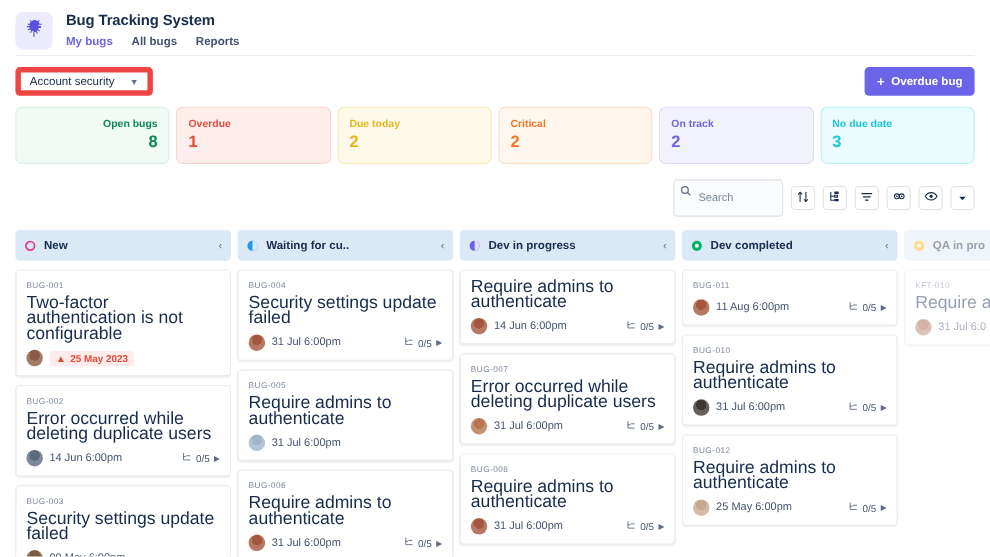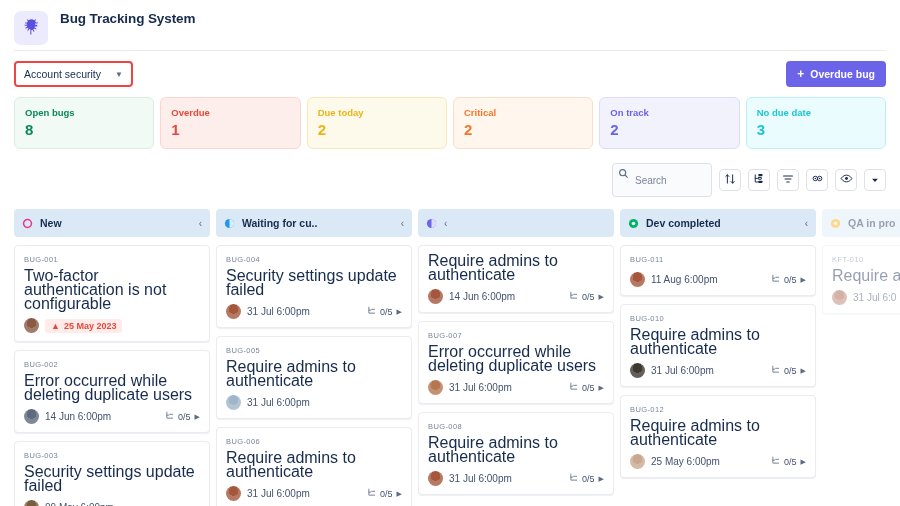"My bugs" div.nav-row { html: none -> <div> <div>My bugs</div> <div>All bugs</div> <div>Reports</div> </div> }
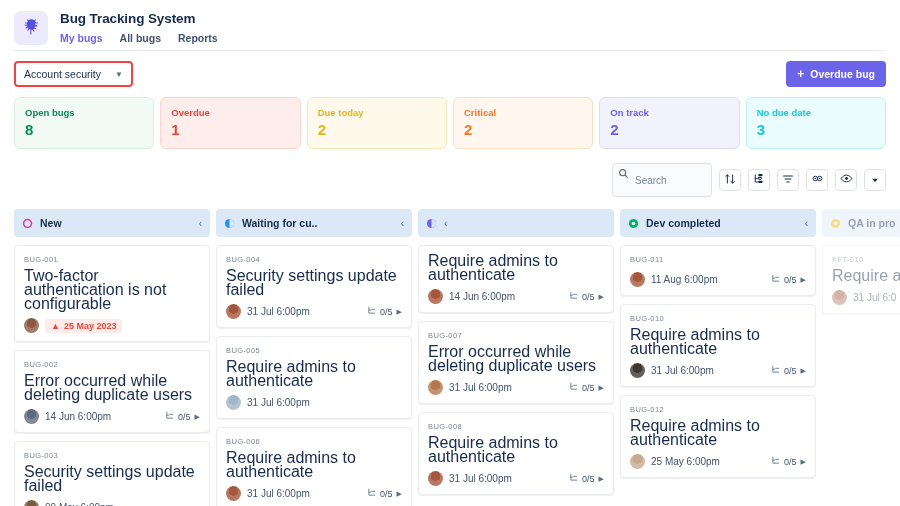"Account security" .select-box { border: 2px solid #ef4444 -> 5px solid #ef4444 }
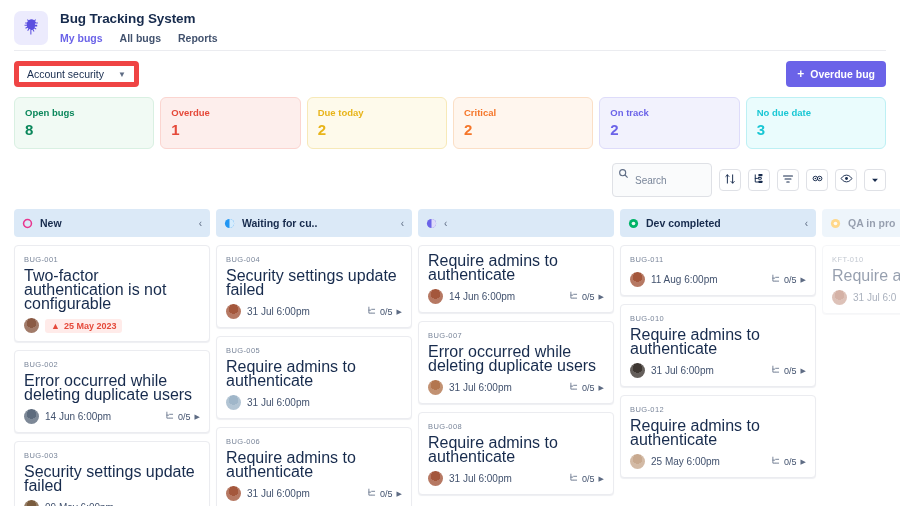"Open bugs" div.stat-card { text-align: none -> right }
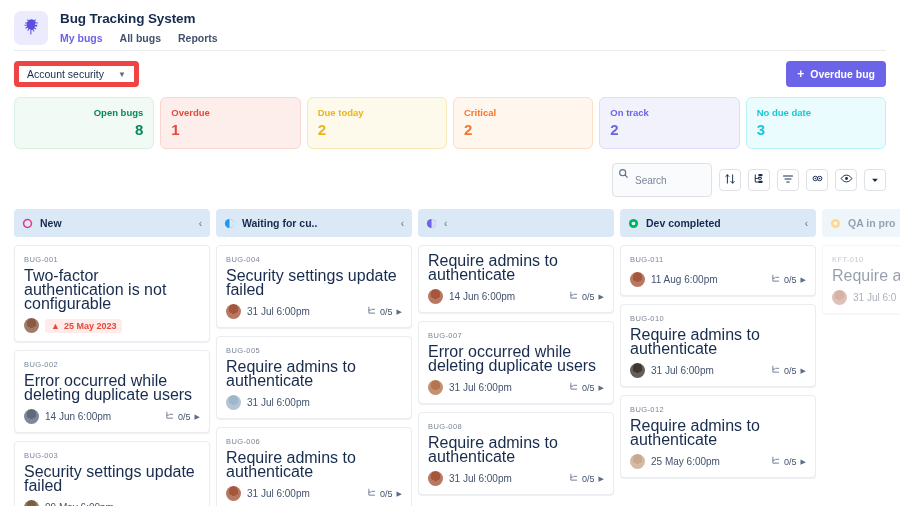"Dev in progress" span.col-title { html: none -> <span>Dev in progress</span> }
